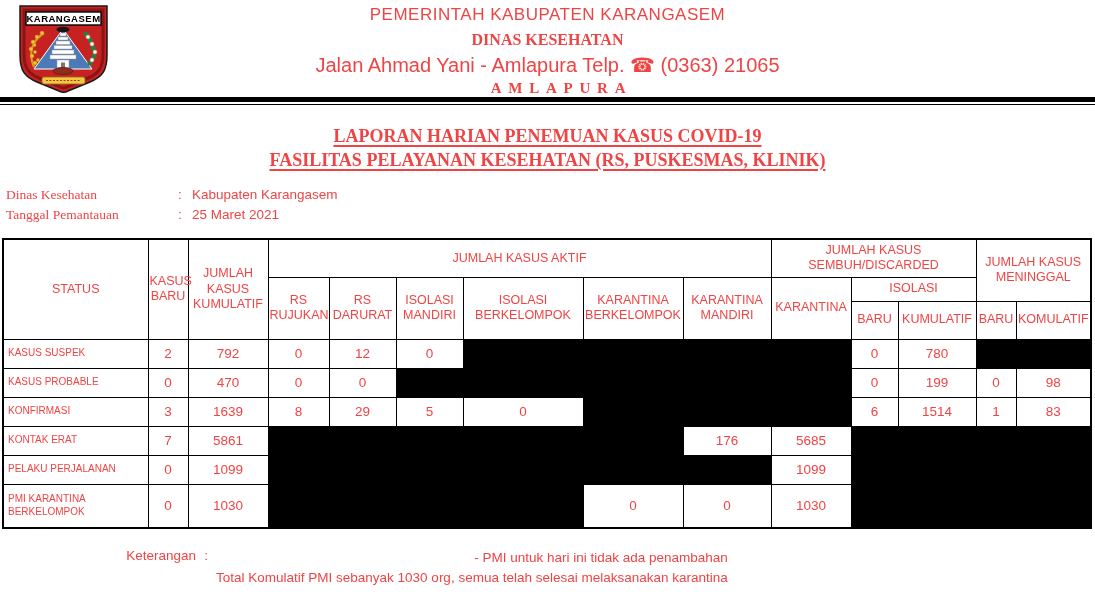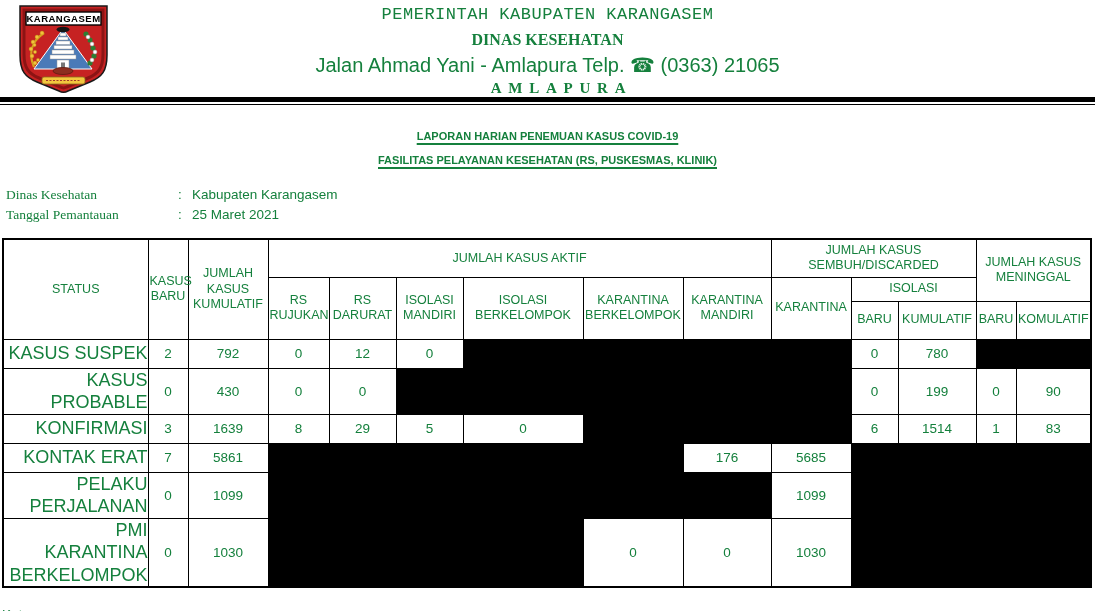"KARANGASEM" .page { color: #15803d -> #ef4444 }
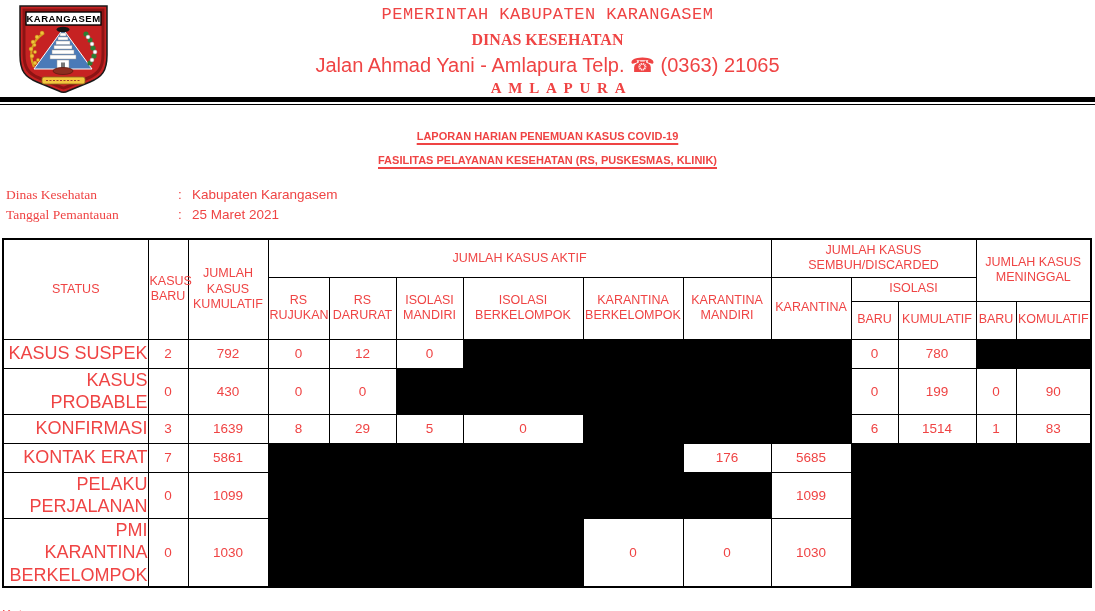"PEMERINTAH KABUPATEN KARANGASEM" .lh1 { font-family: Liberation Mono, monospace -> Liberation Sans, sans-serif }
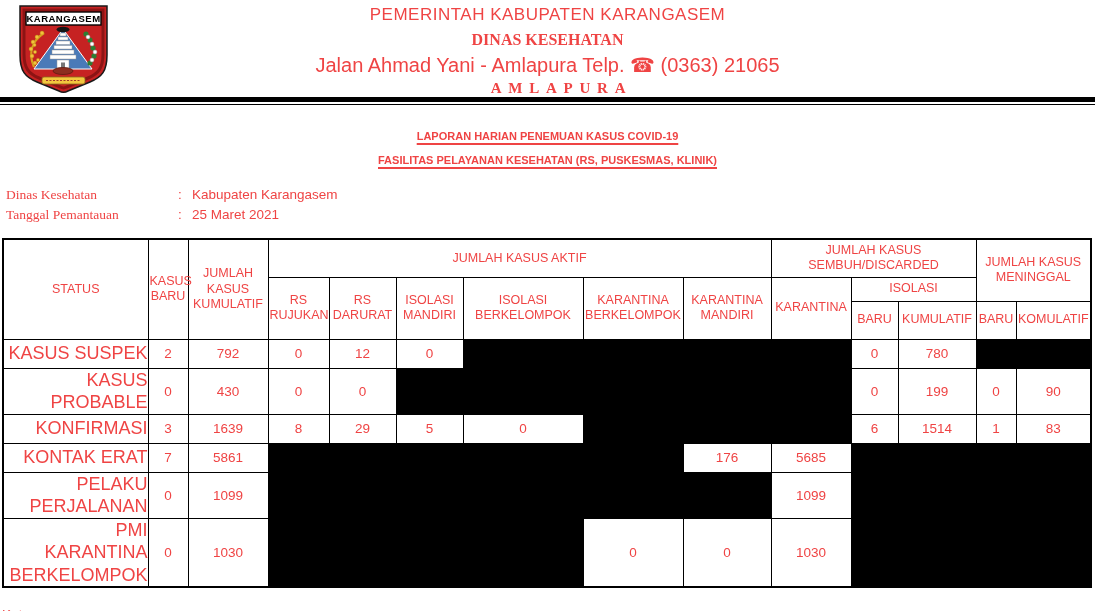"LAPORAN HARIAN PENEMUAN KASUS COVID-19" .rtitle div { font-family: none -> Liberation Serif, serif; font-size: 11px -> 18px }
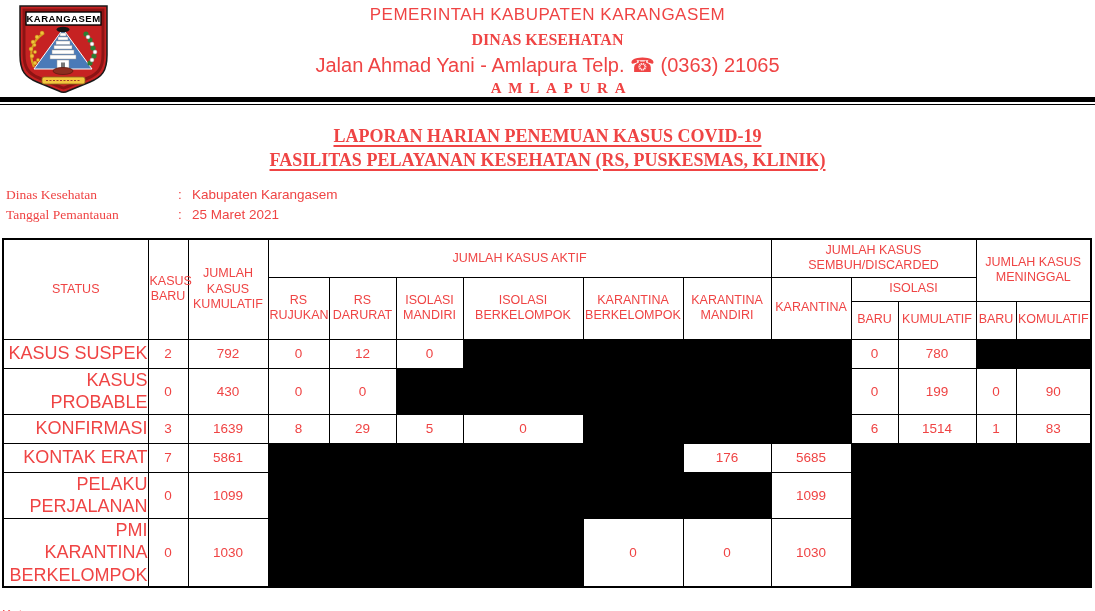"KASUS SUSPEK" td.lbl { font-size: 18px -> 10px; text-align: right -> left }
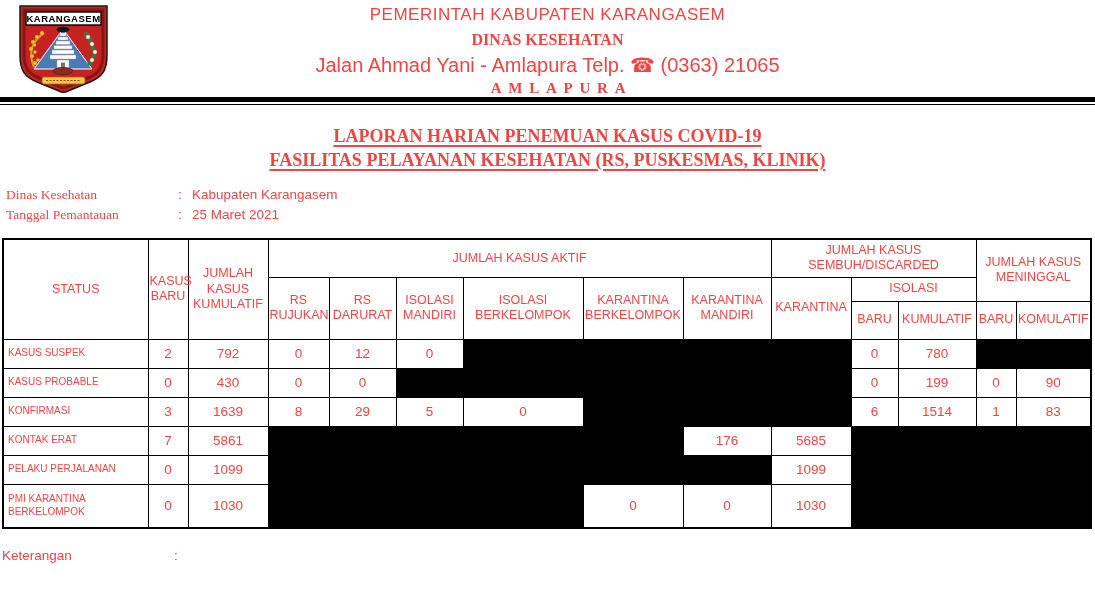"430" td { text: 430 -> 470 }
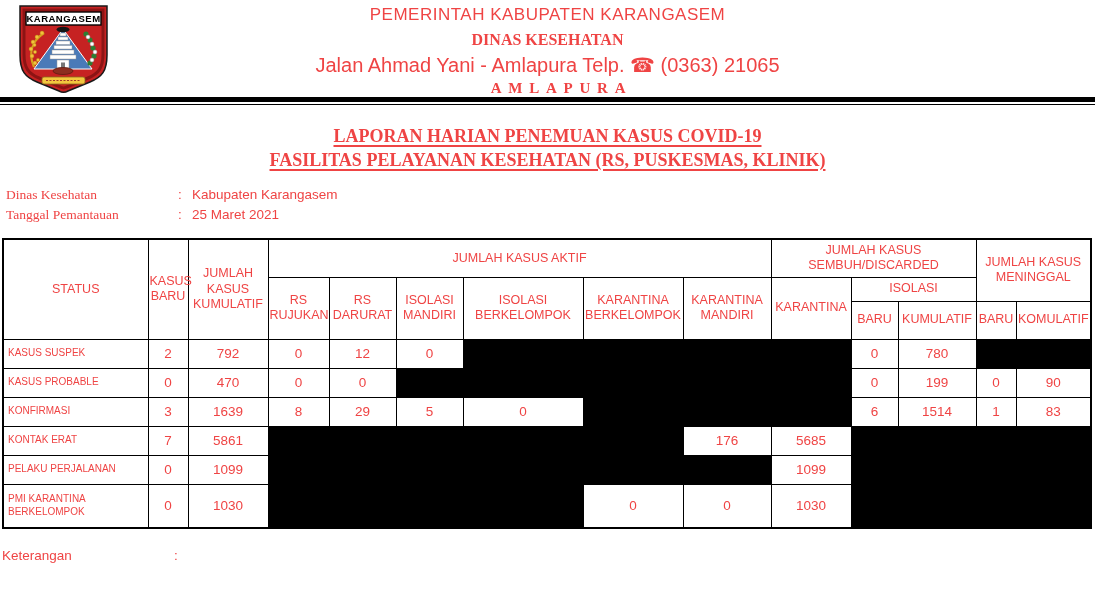"90" td { text: 90 -> 98 }
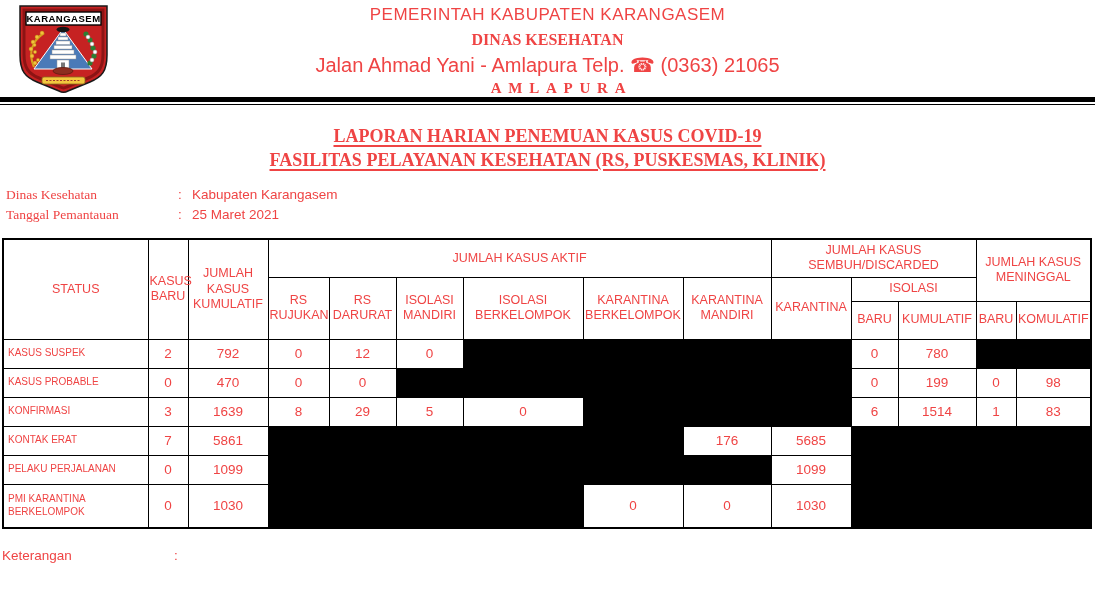"Keterangan" .ket { padding-left: 2px -> 24px; text-align: none -> right }
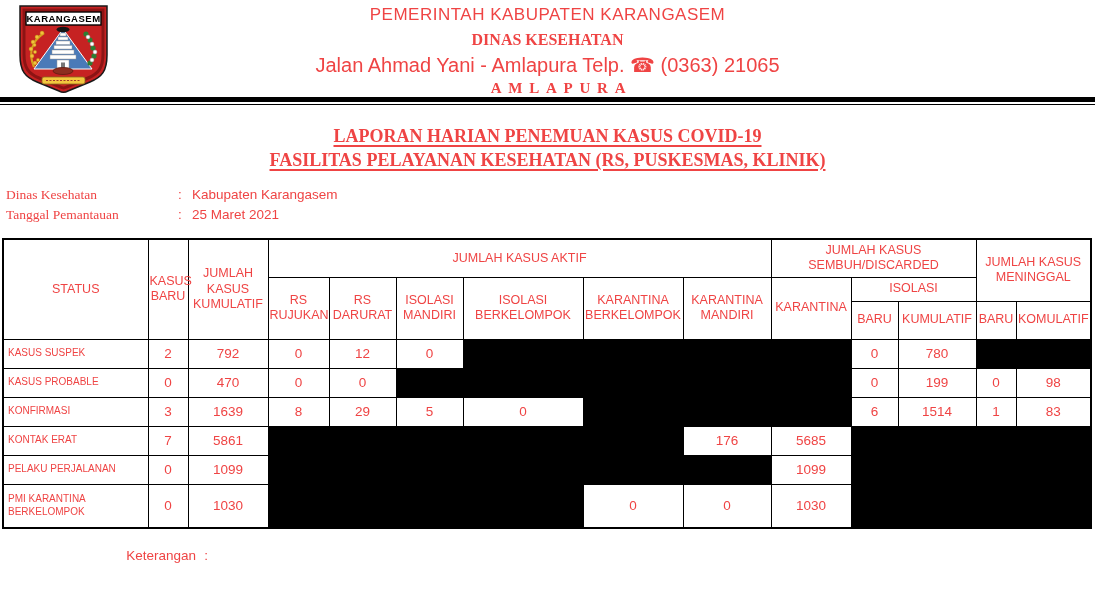"- PMI untuk hari ini" span.ket-lines { html: none -> <span> <div>- PMI untuk hari ini tidak ada penambahan</div> <div>Total Komulatif PMI sebanyak 1030 org, semua telah selesai melaksanakan karantina</div> </span> }
